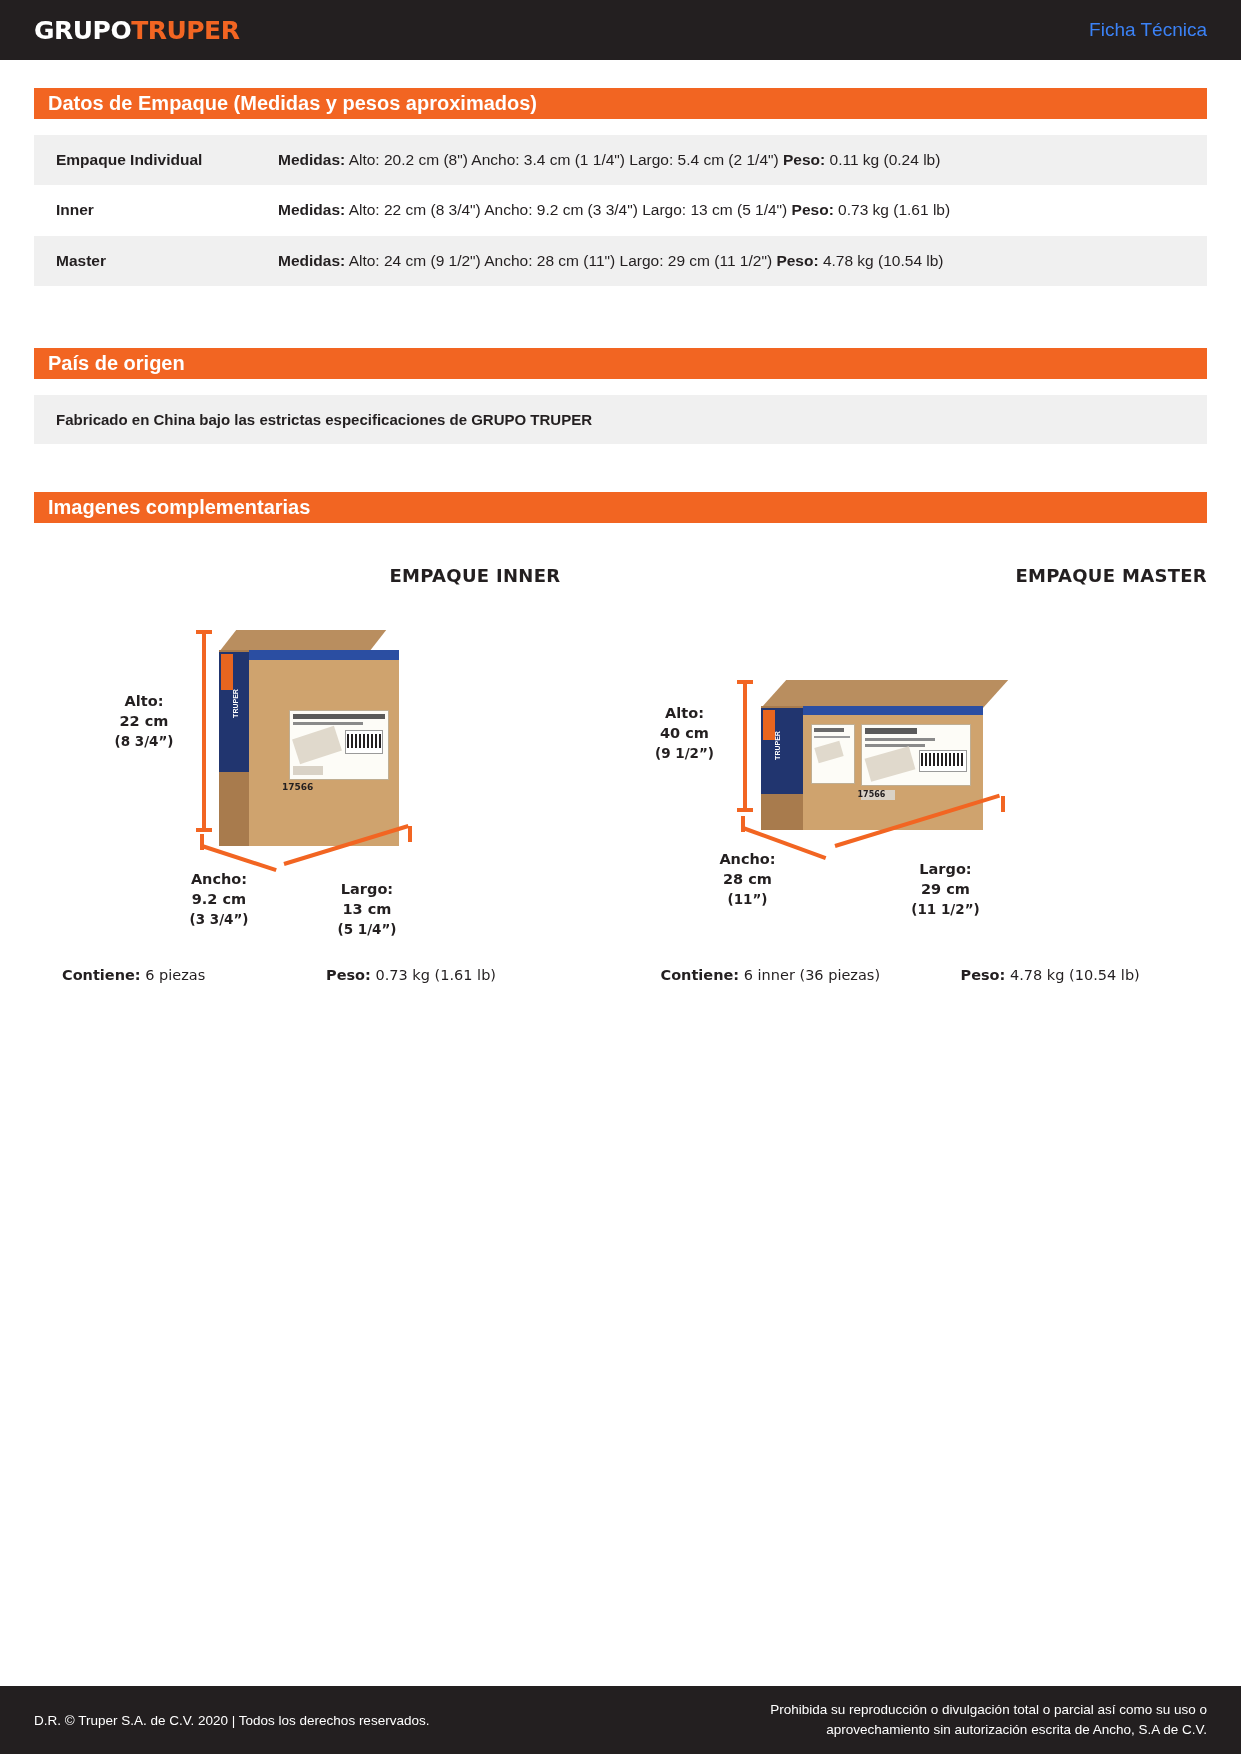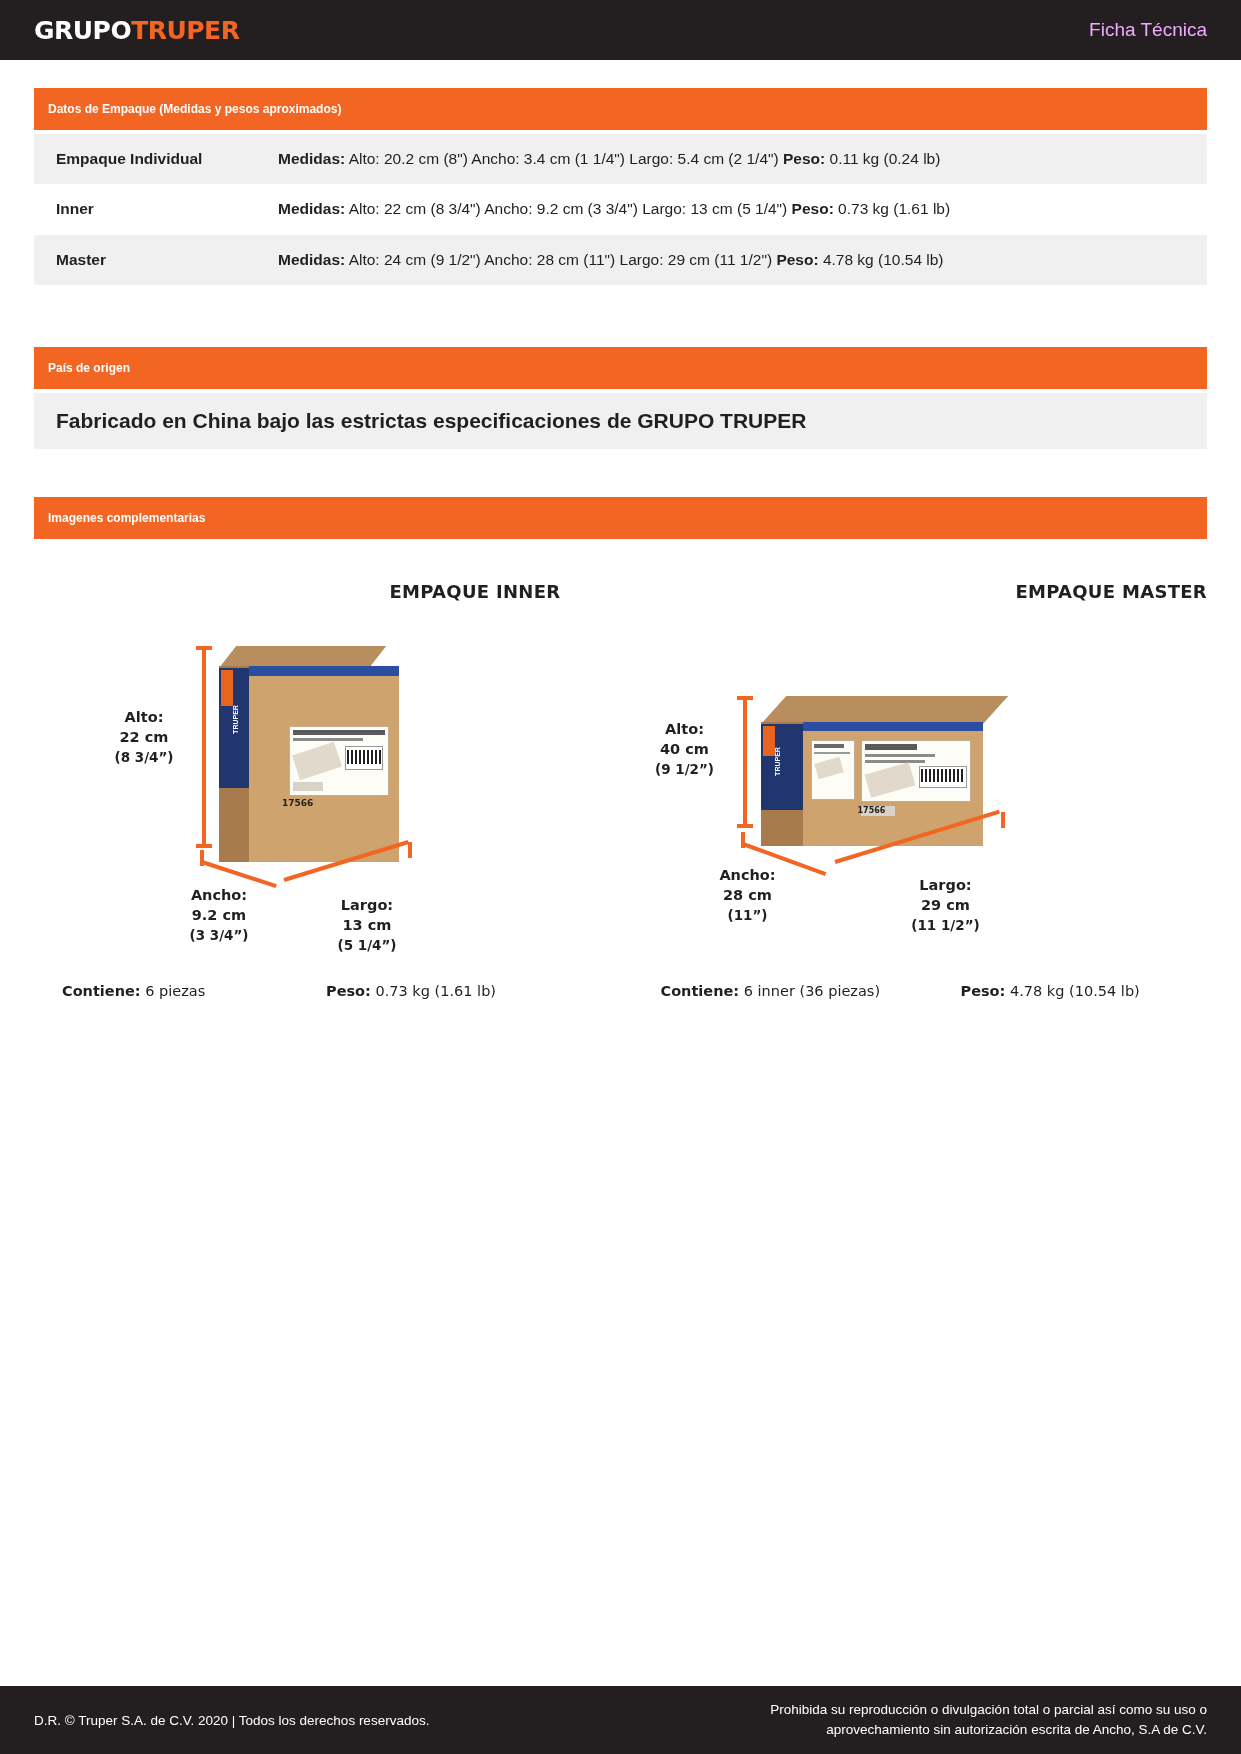"Ficha Técnica" .header-title { color: #f0abfc -> #3b82f6 }
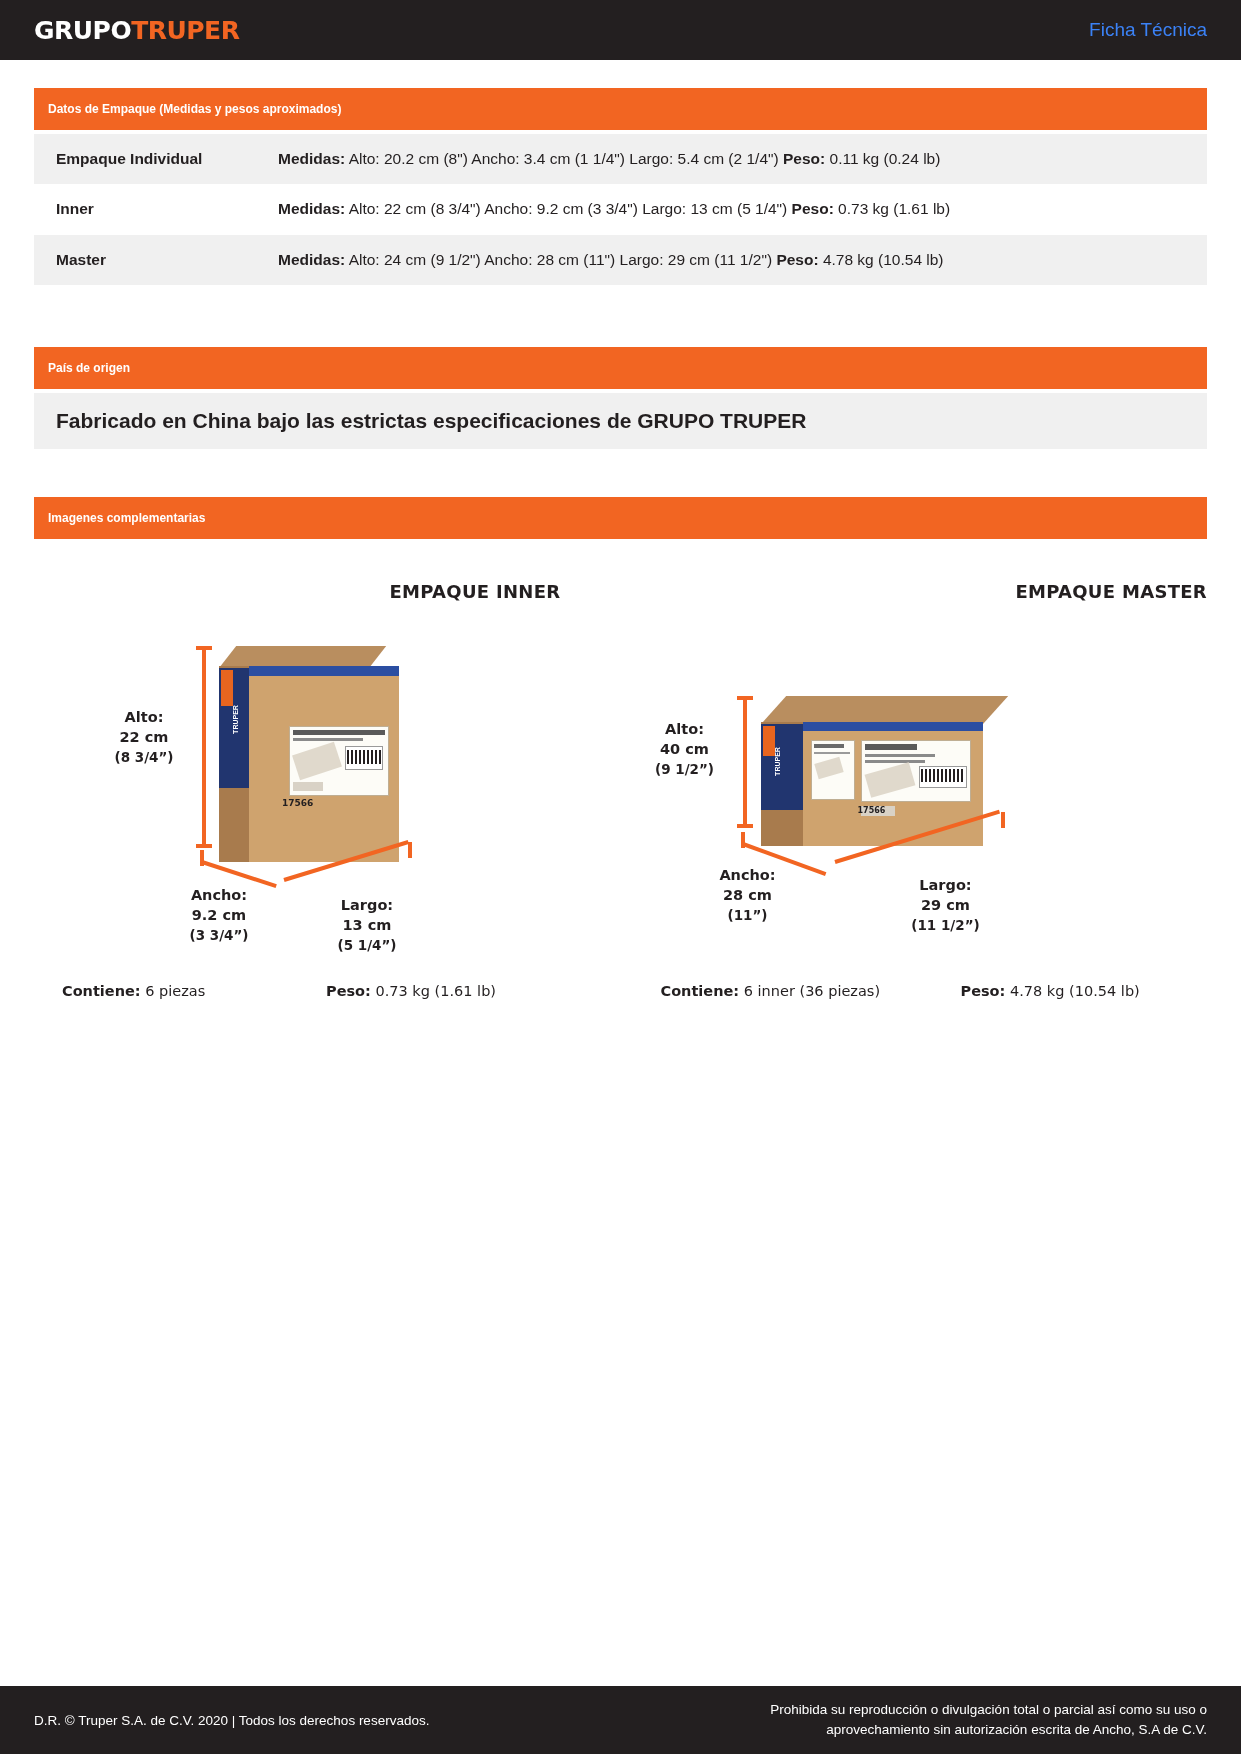"Datos de Empaque (Medidas y" .section-bar { font-size: 12px -> 20px; margin-bottom: 4px -> 16px; padding: 14px 14px -> 4px 14px }
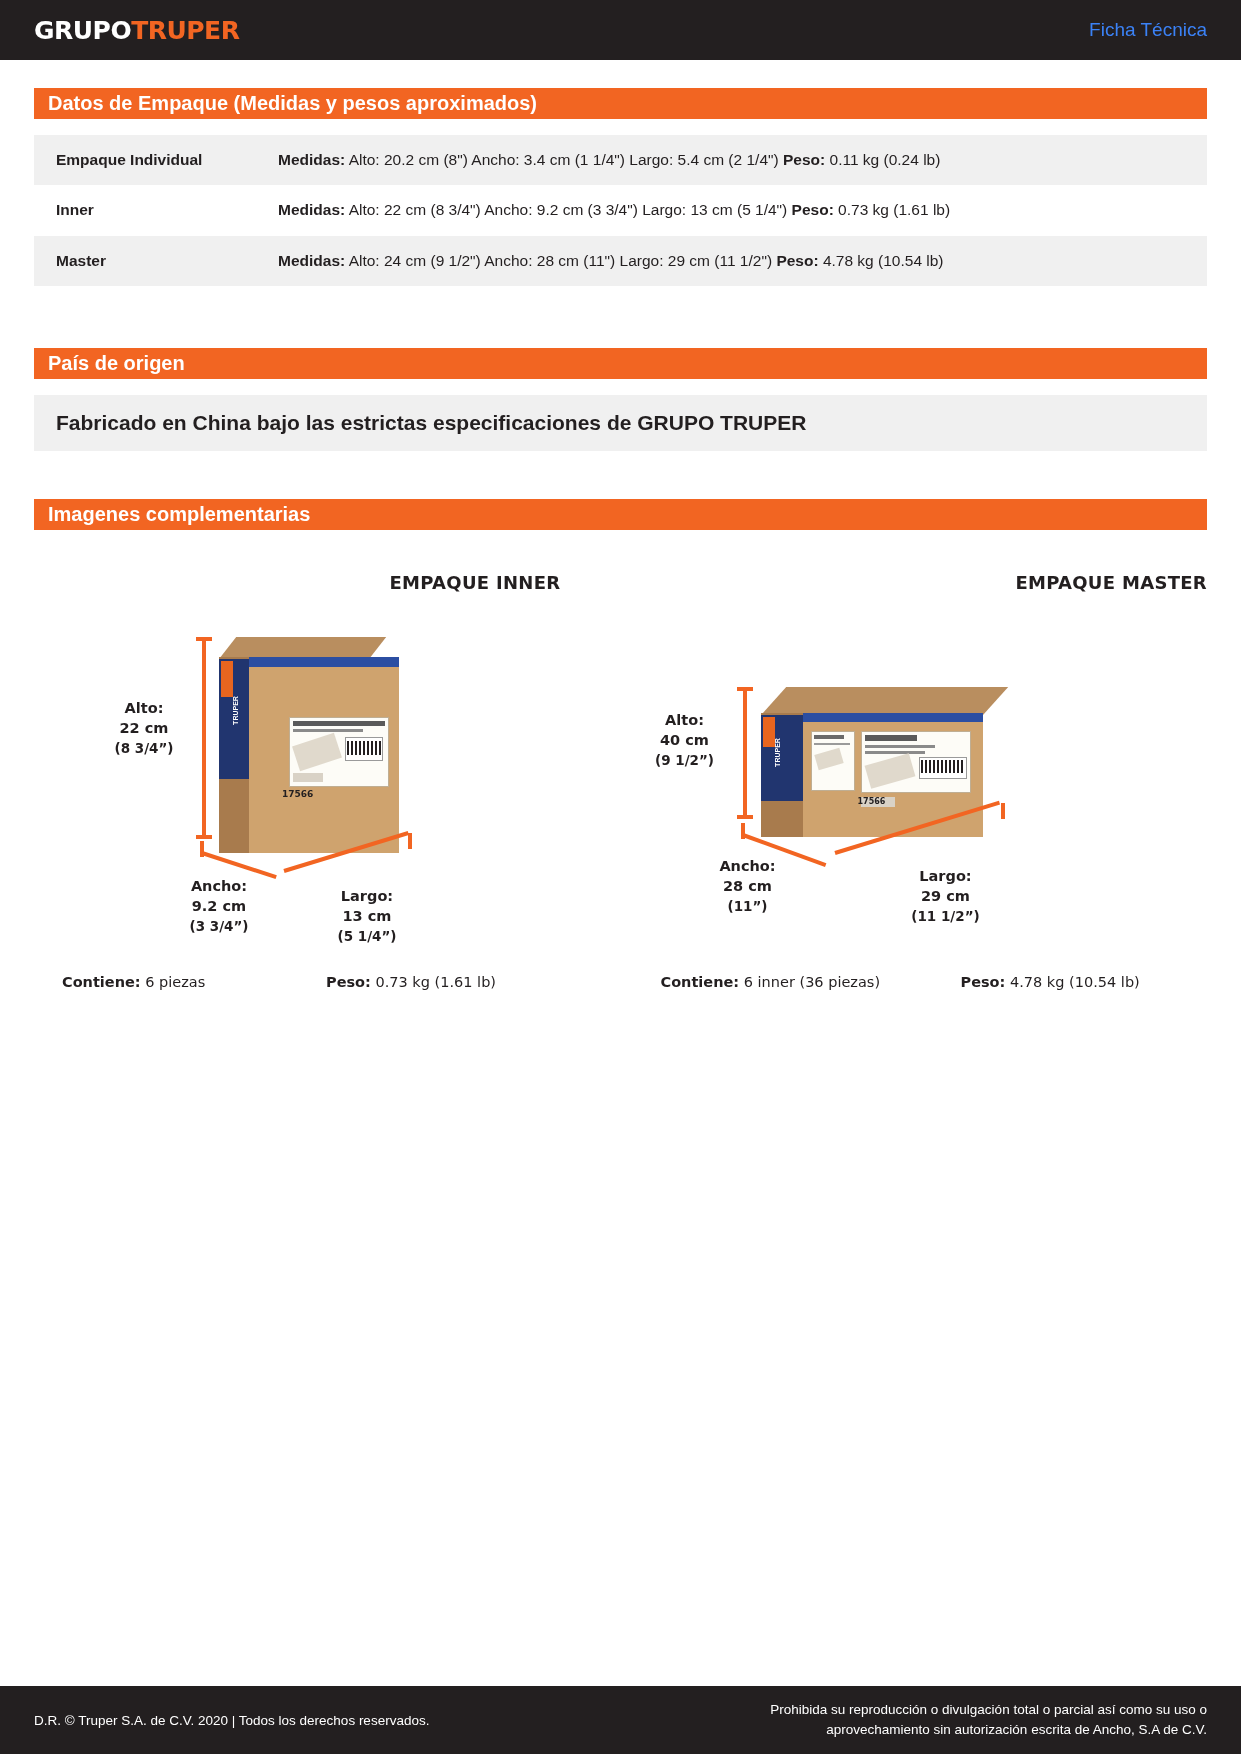"Fabricado en China bajo las" .origin-row { font-size: 21px -> 15px }
